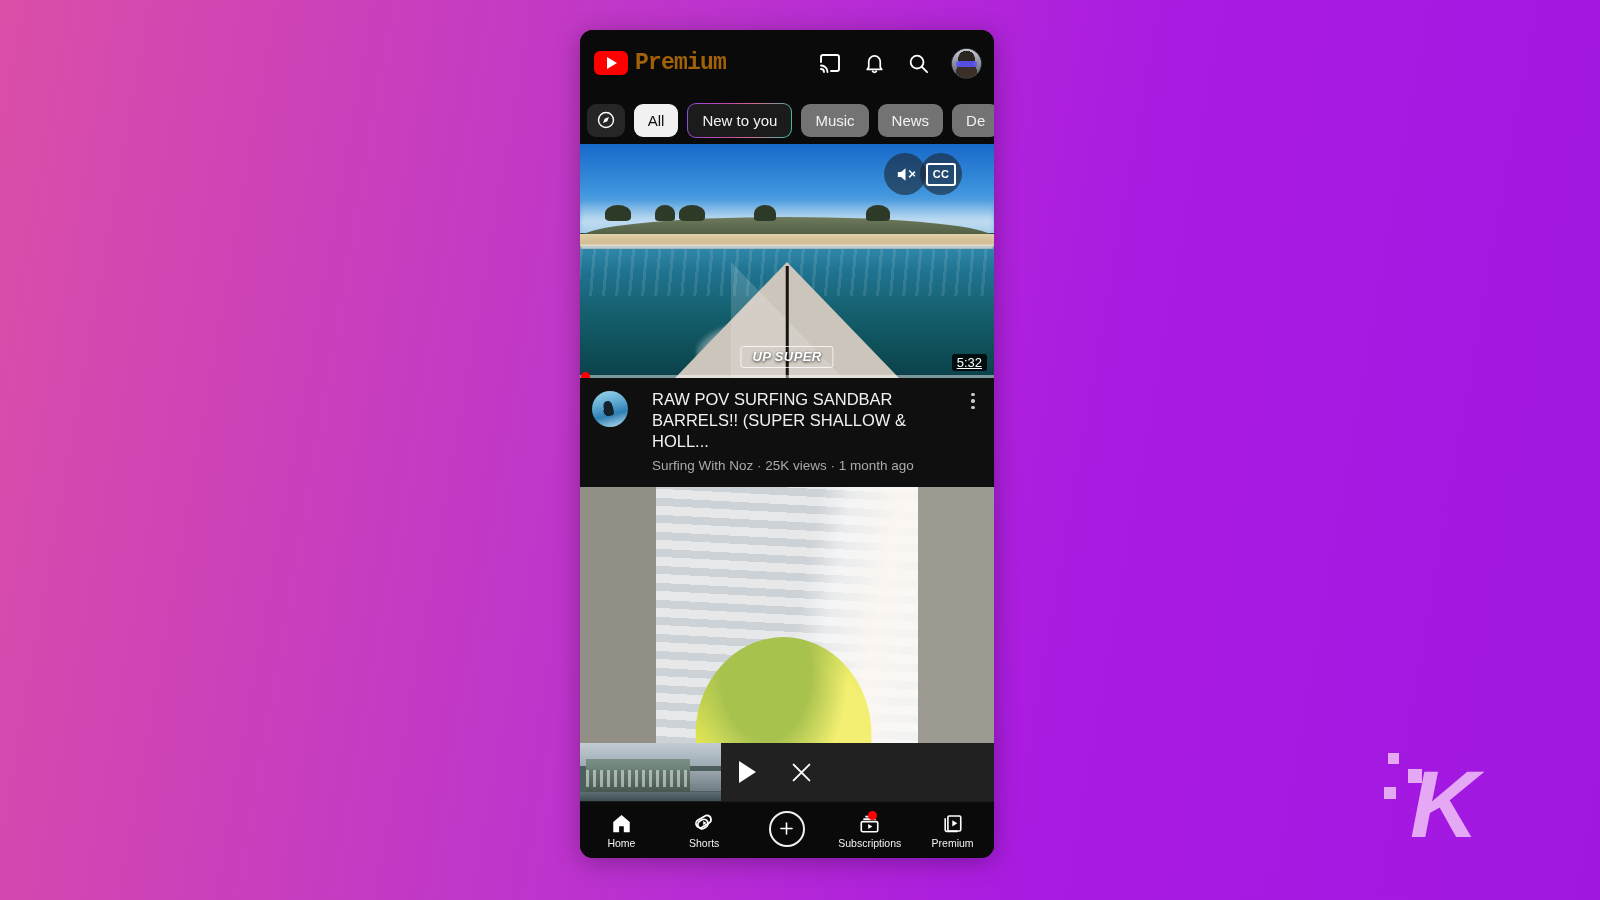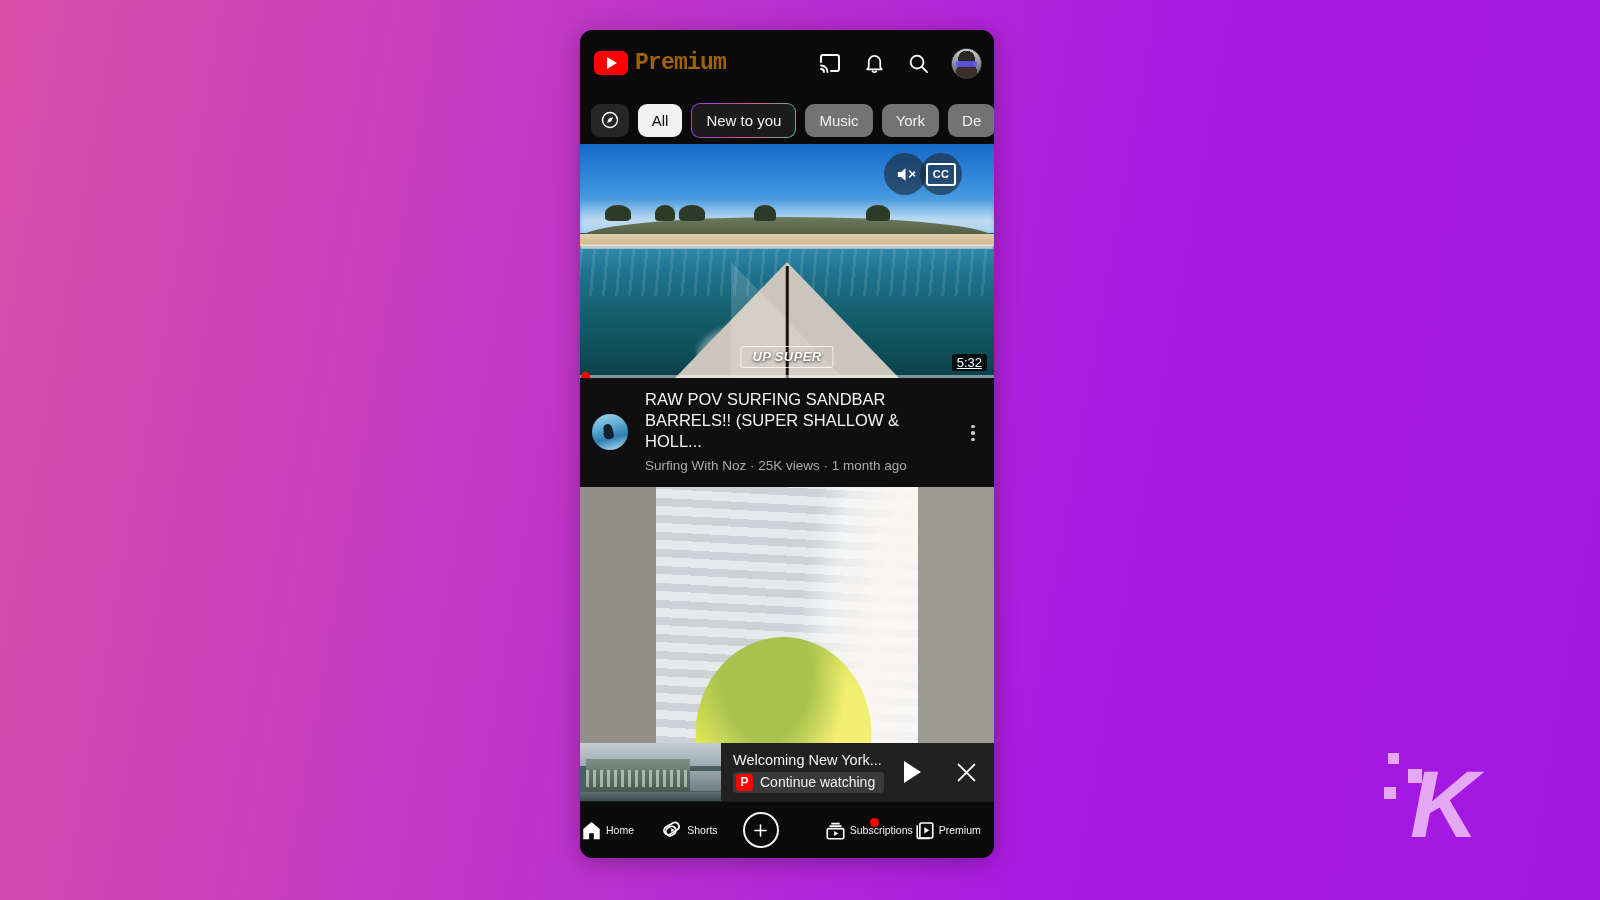"York" span.chip { text: York -> News }
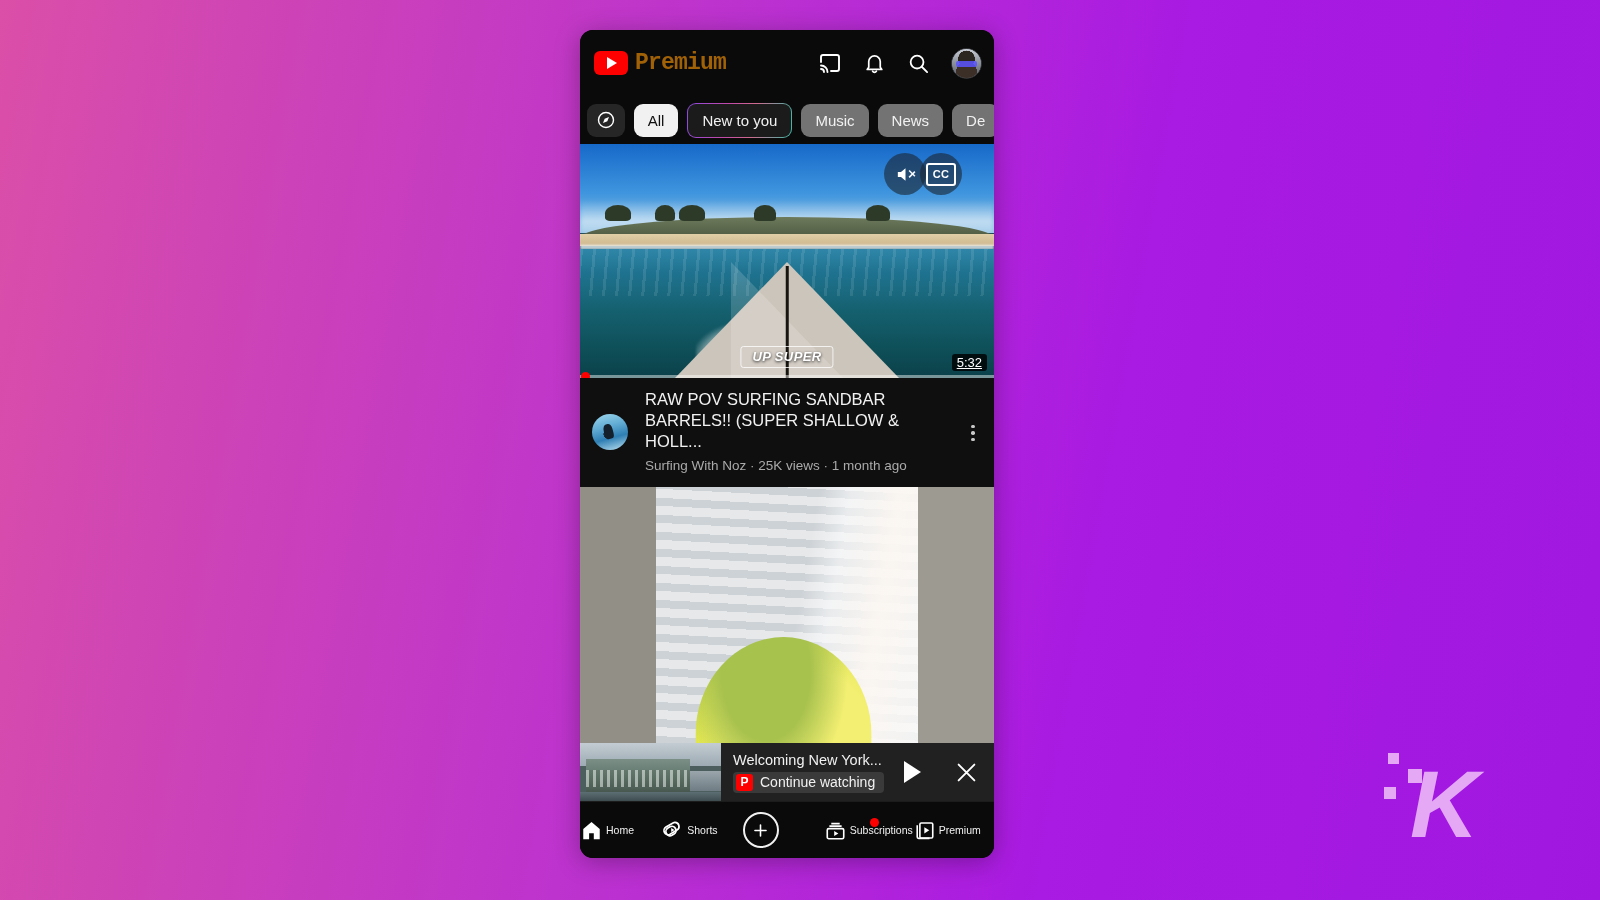"RAW POV SURFING SANDBAR BARRELS!!" .meta-row { align-items: center -> none; gap: 17px -> 24px }
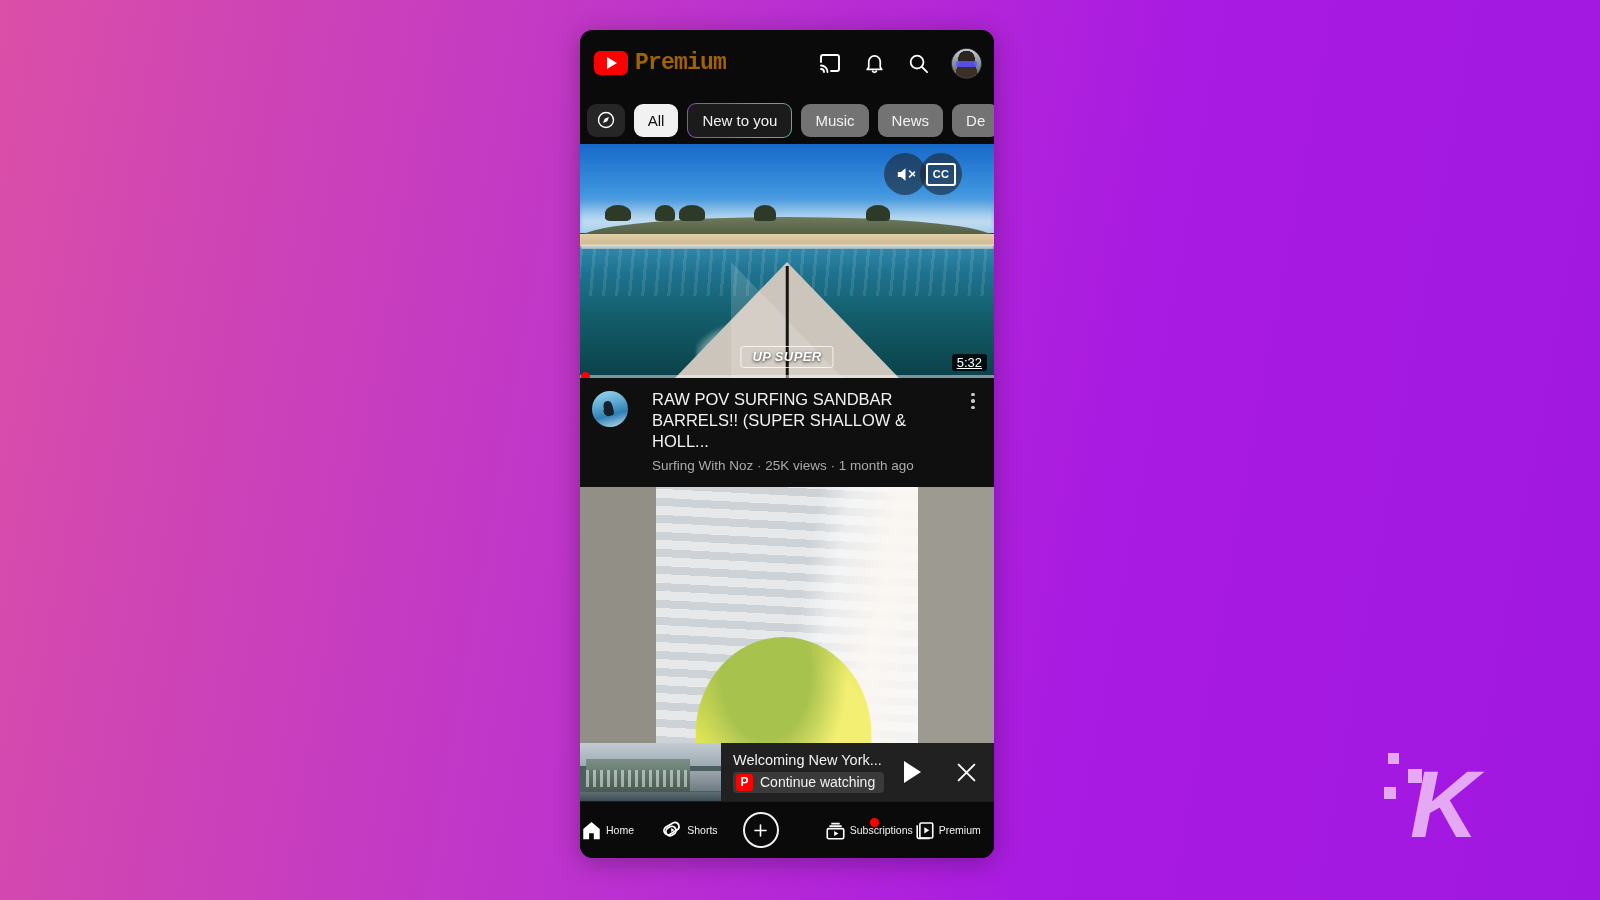"Welcoming New York..." span.mini-info { html: <span> <span>Welcoming New York...</span> <span> <span>P</span> <span>Continue watching</span> </span> </span> -> none }
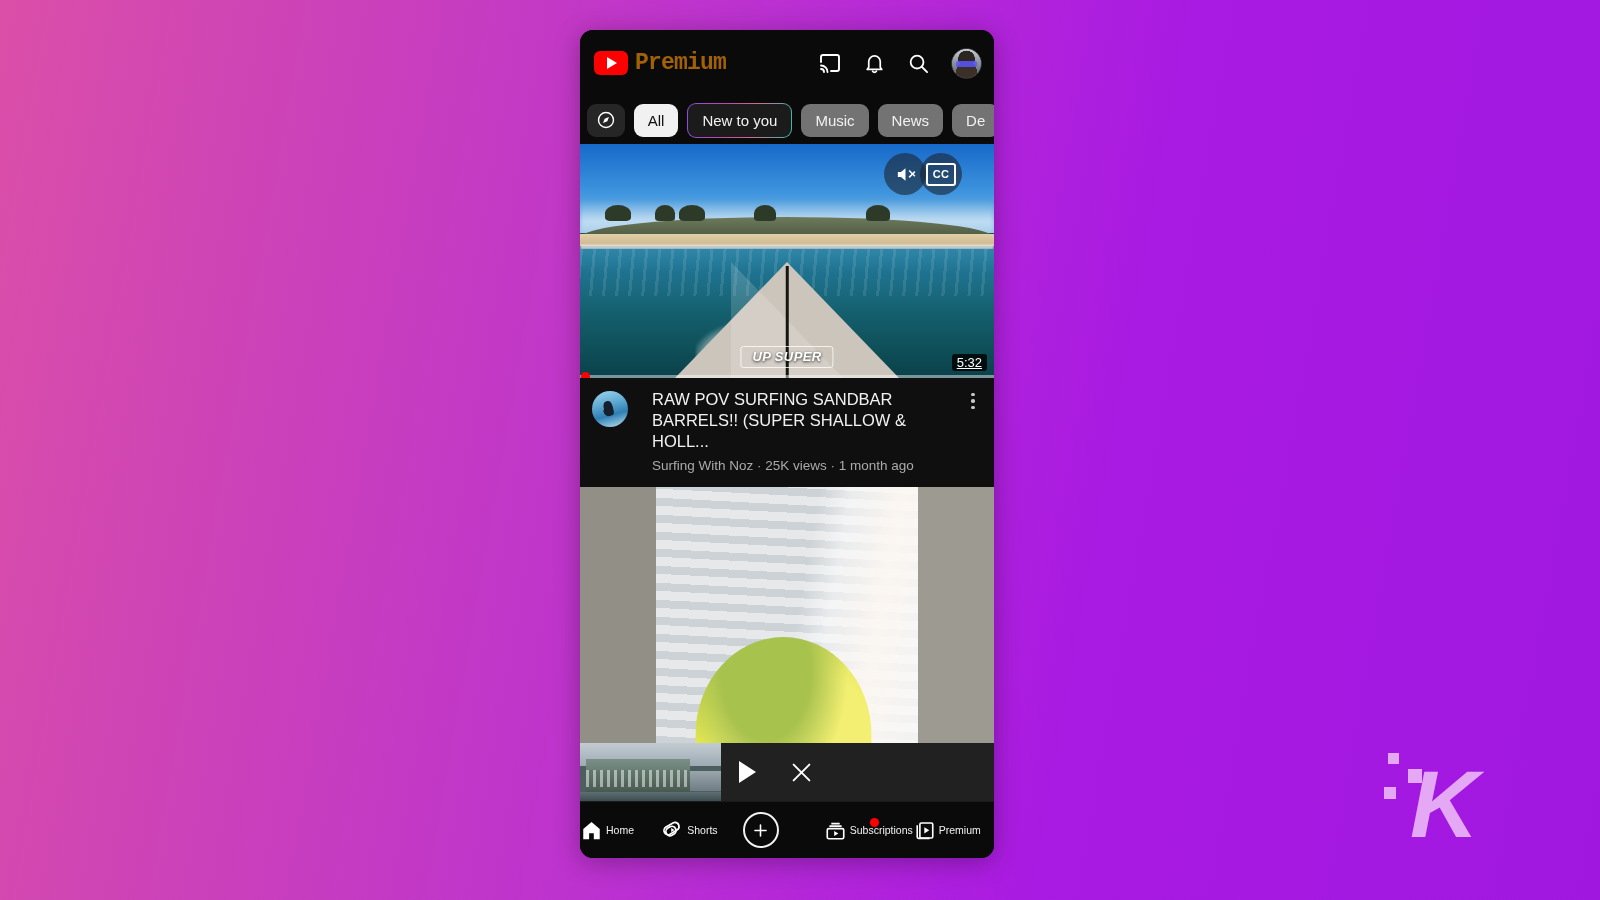"Home" .navitem { flex-direction: row -> column }
